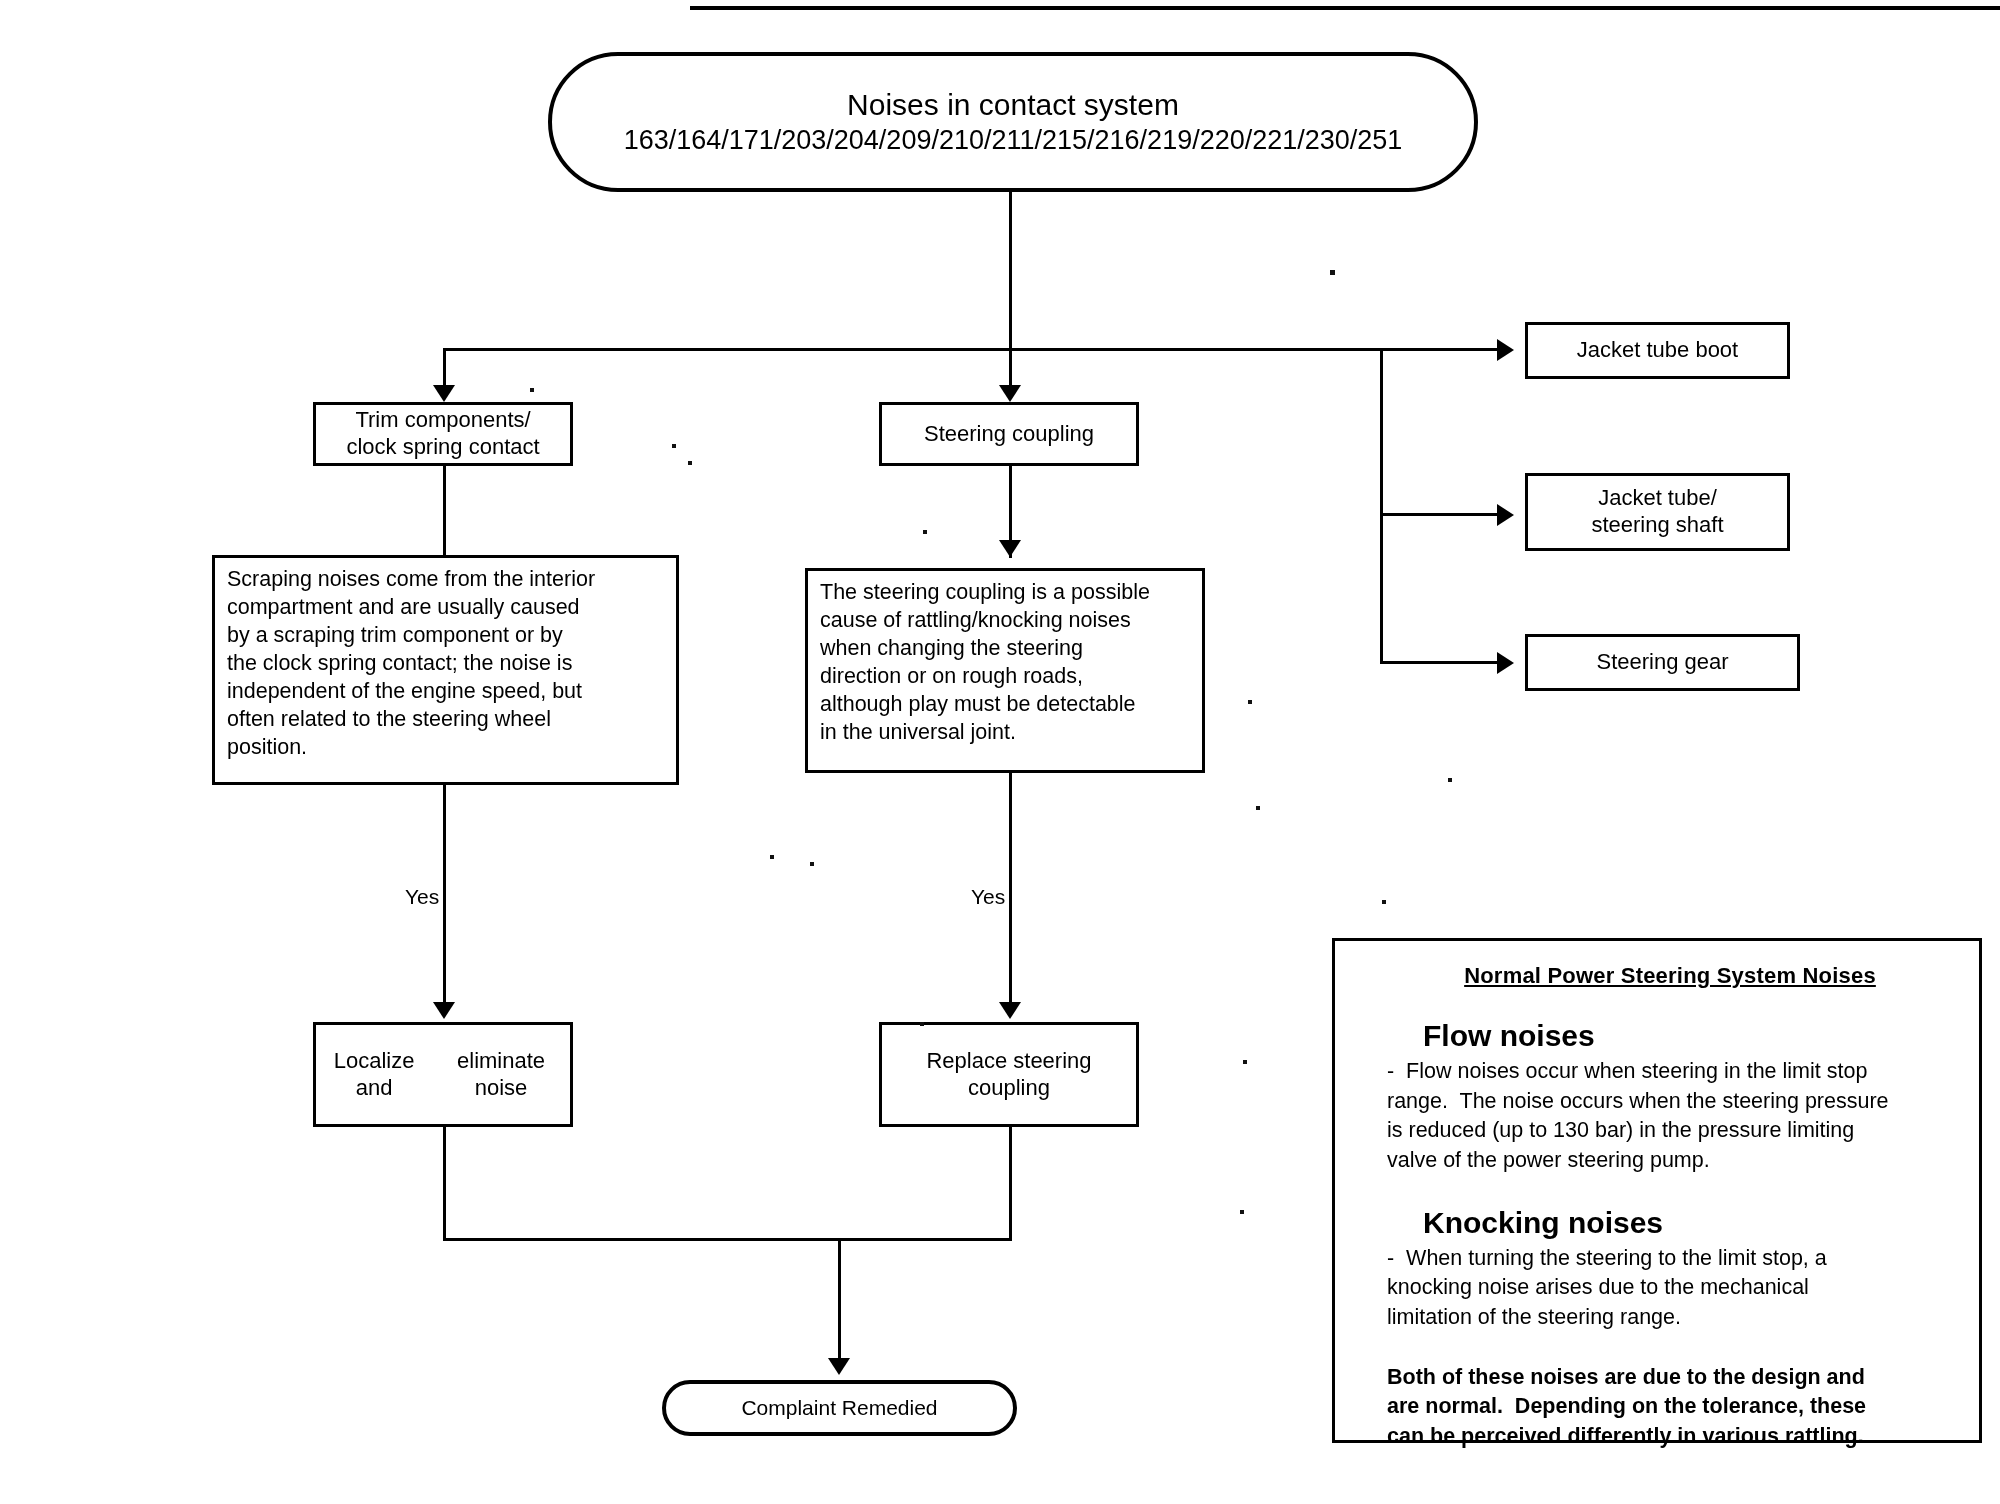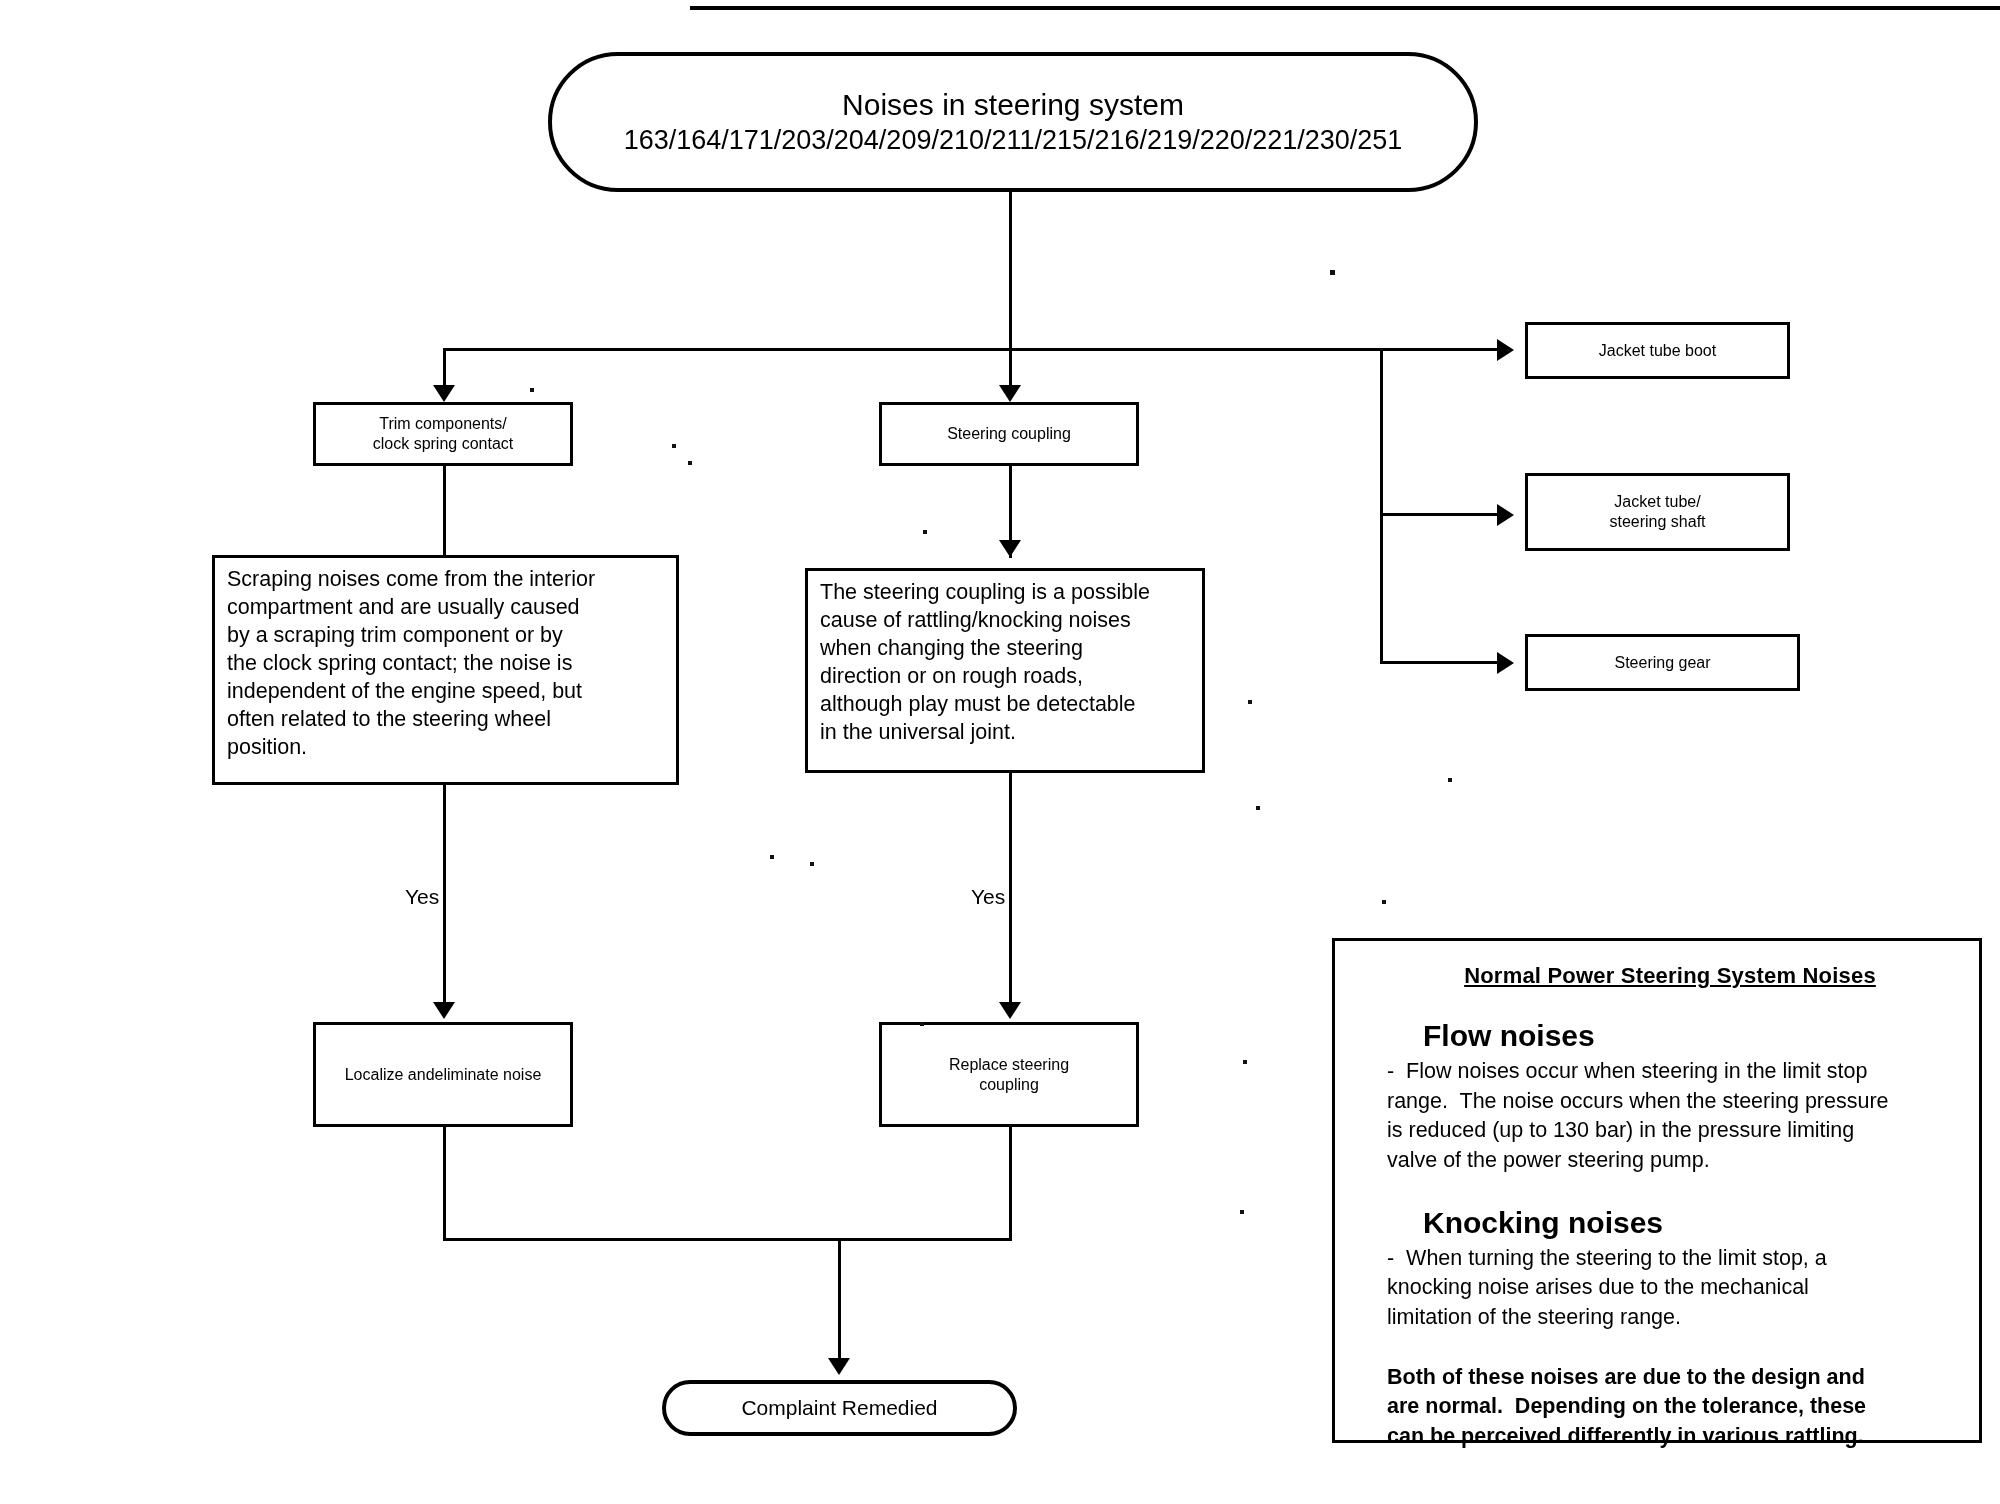"Noises in steering system" span.lbl { text: steering -> contact }
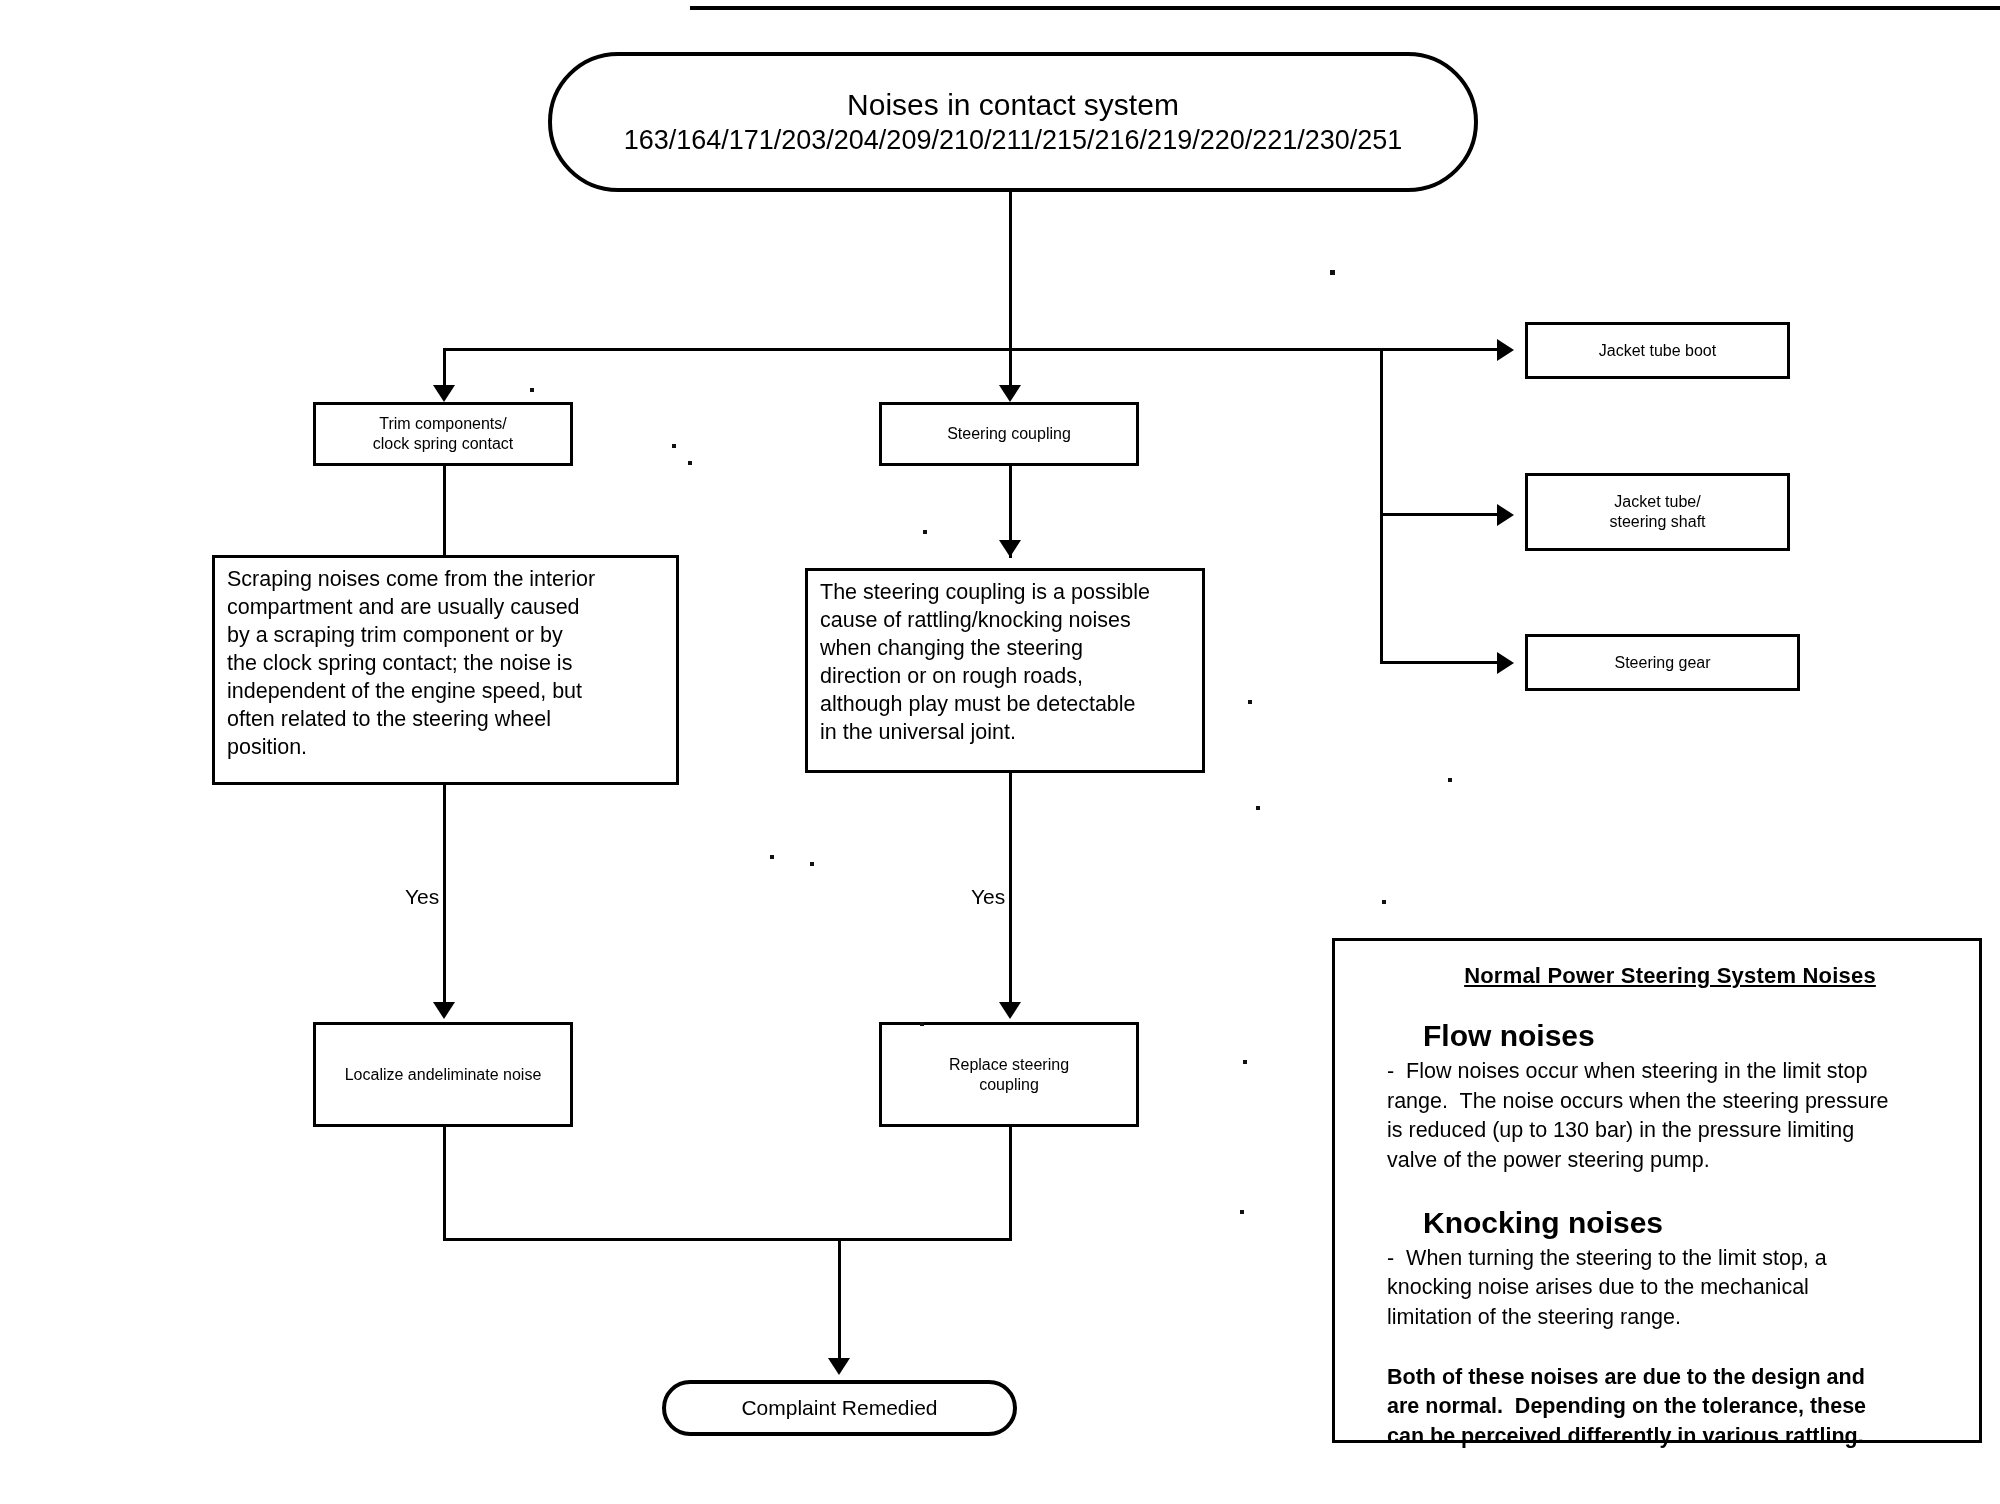"Jacket tube boot" .t-node { font-size: 16px -> 22px }
